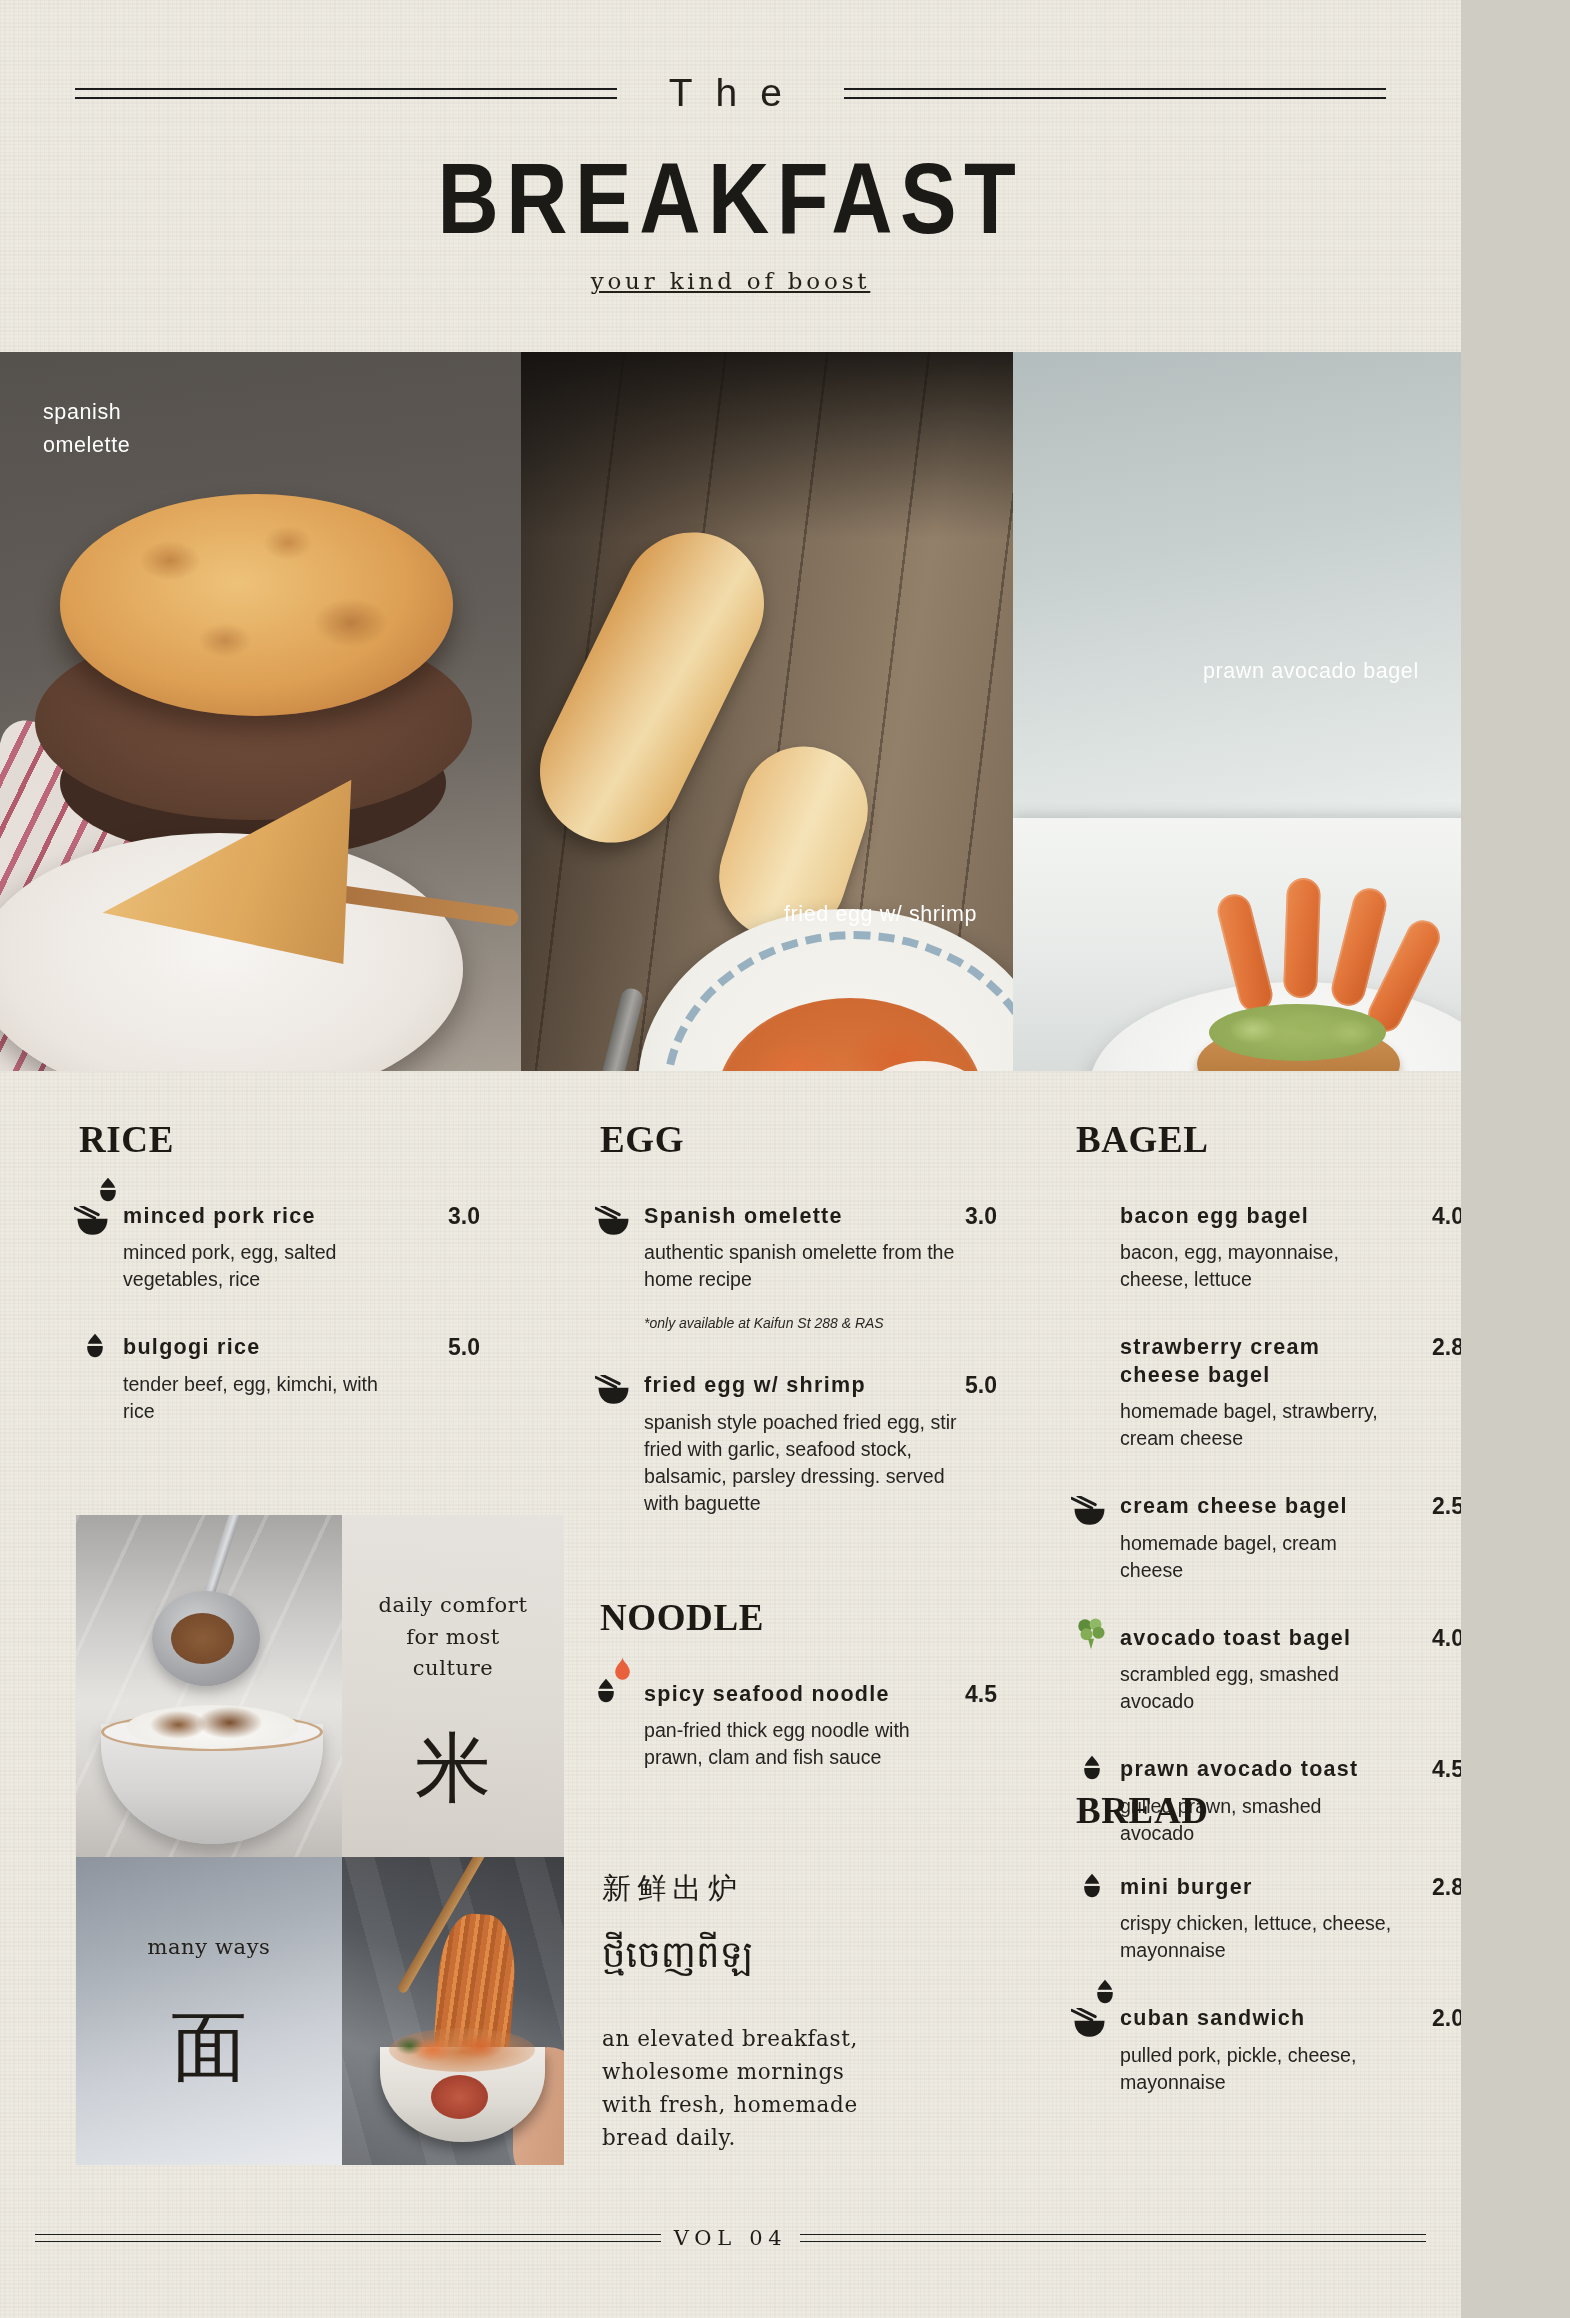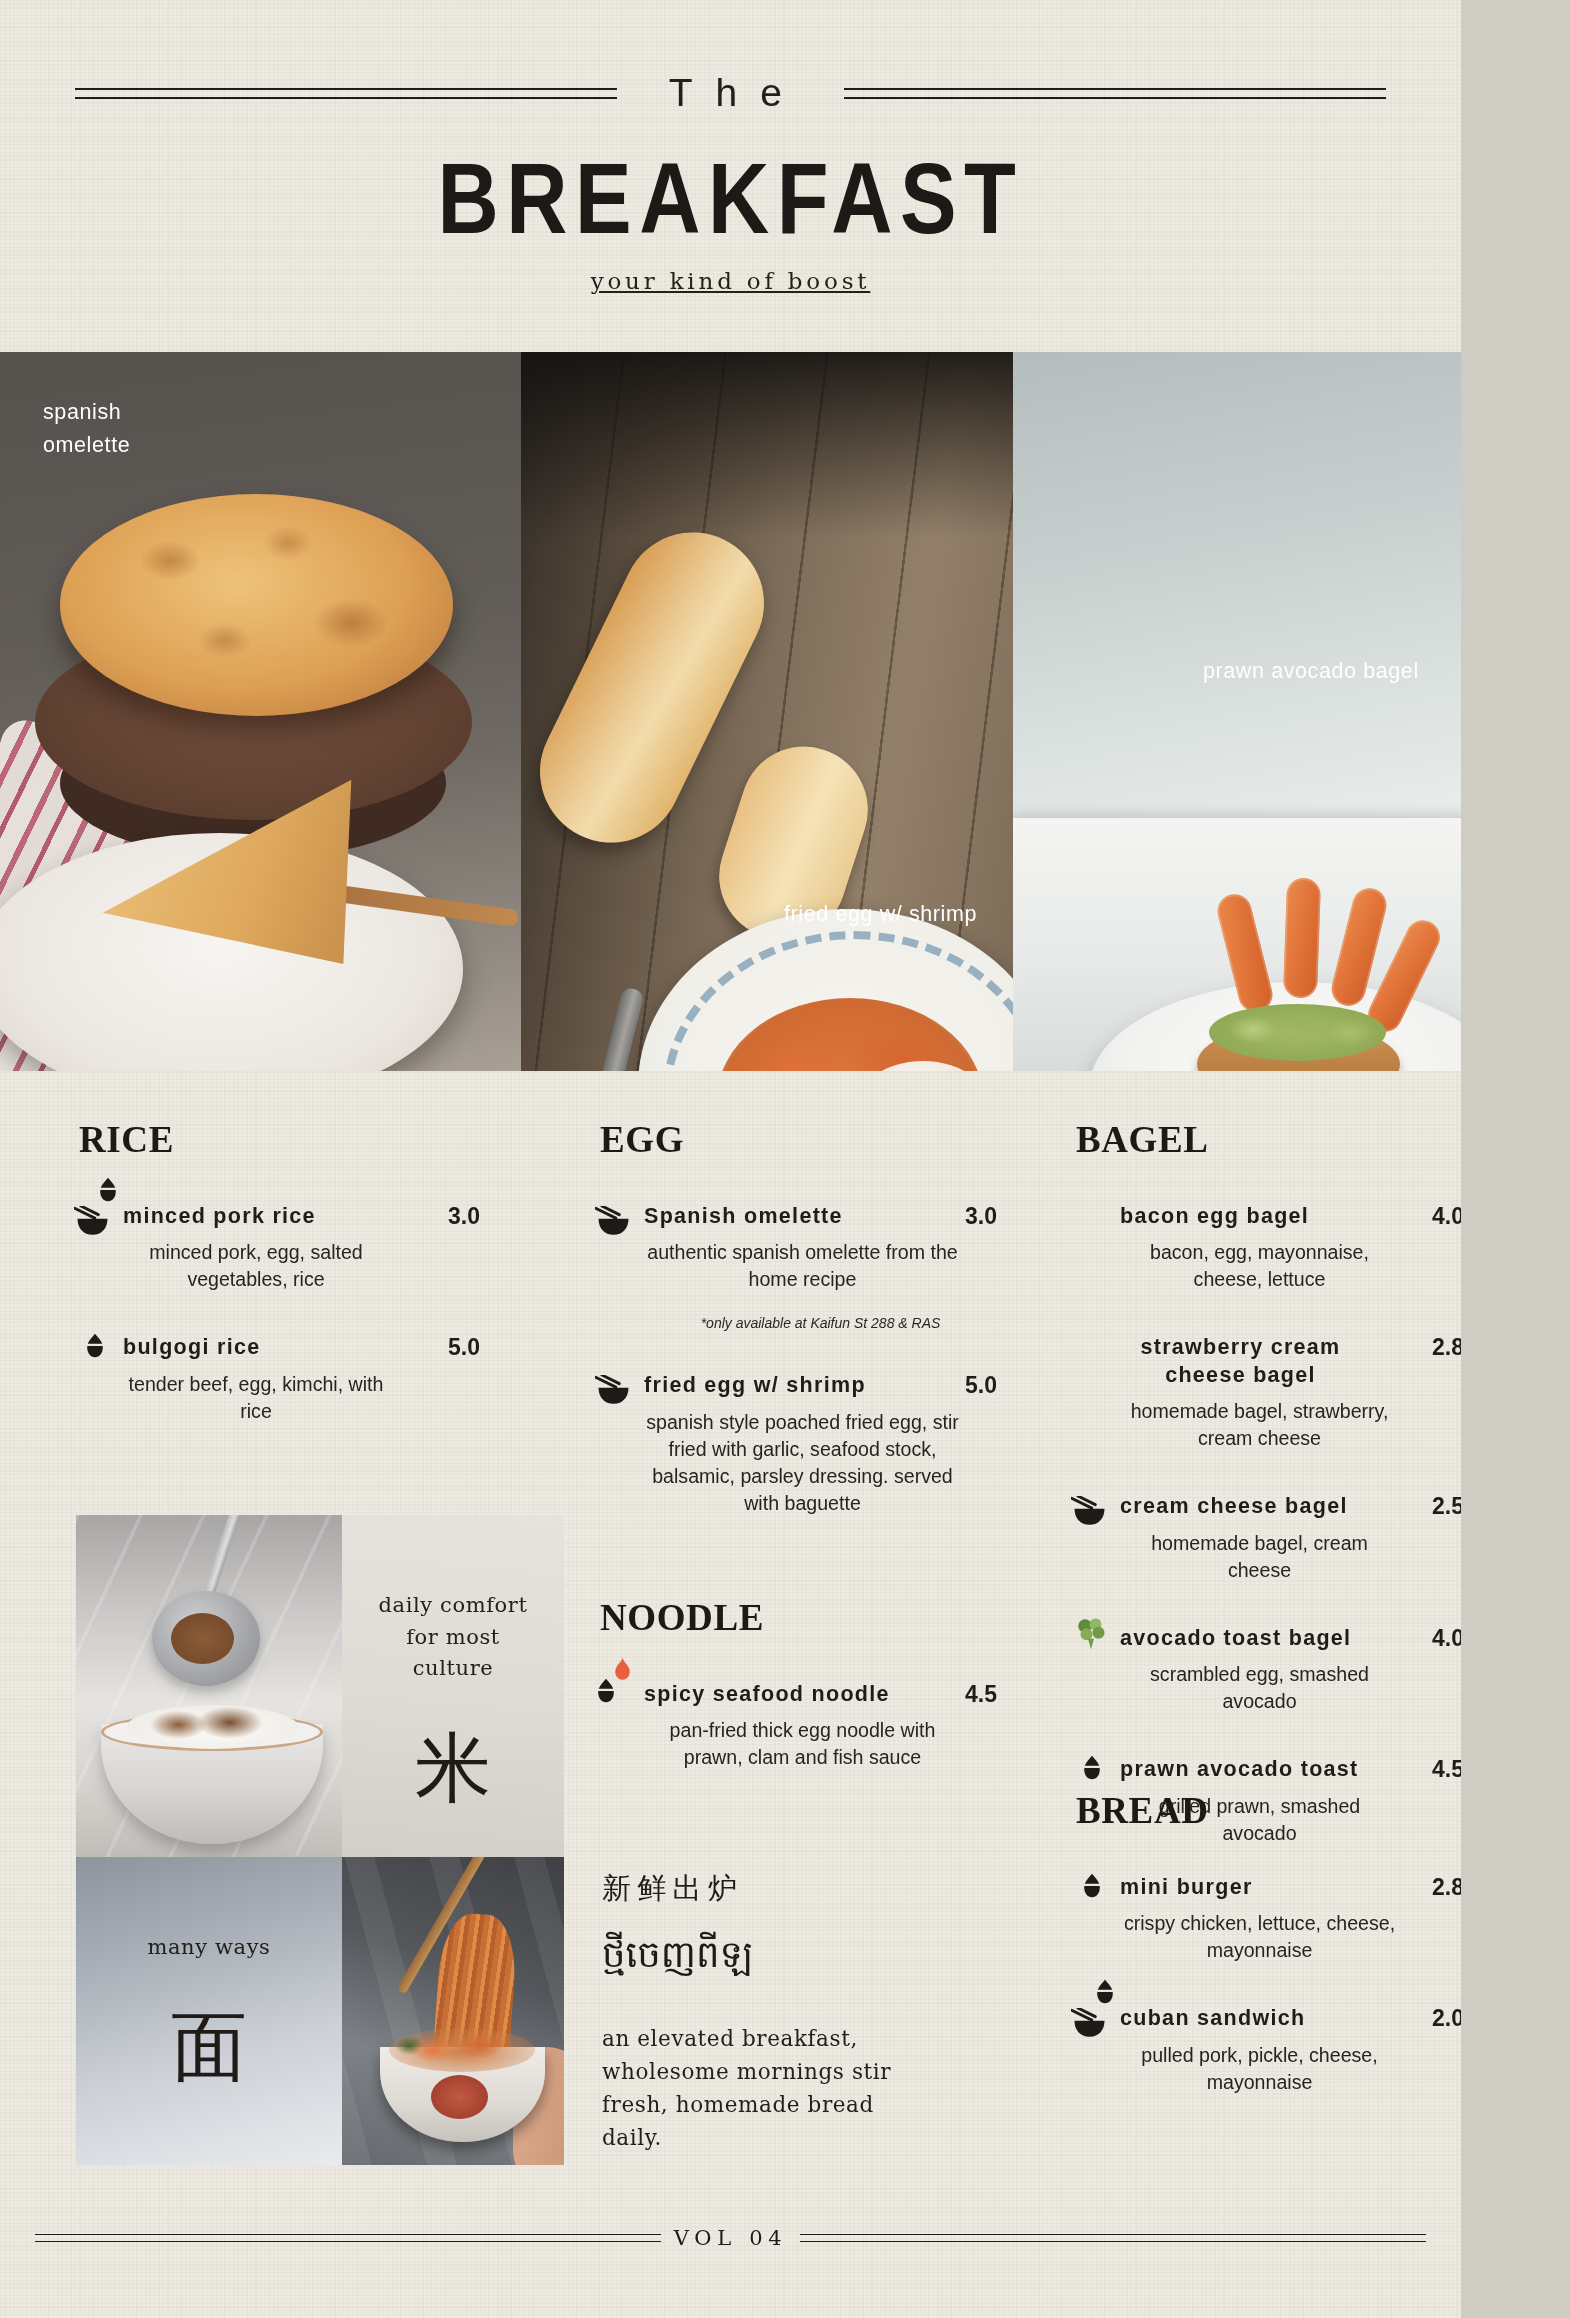"minced pork rice" .item { text-align: center -> none }
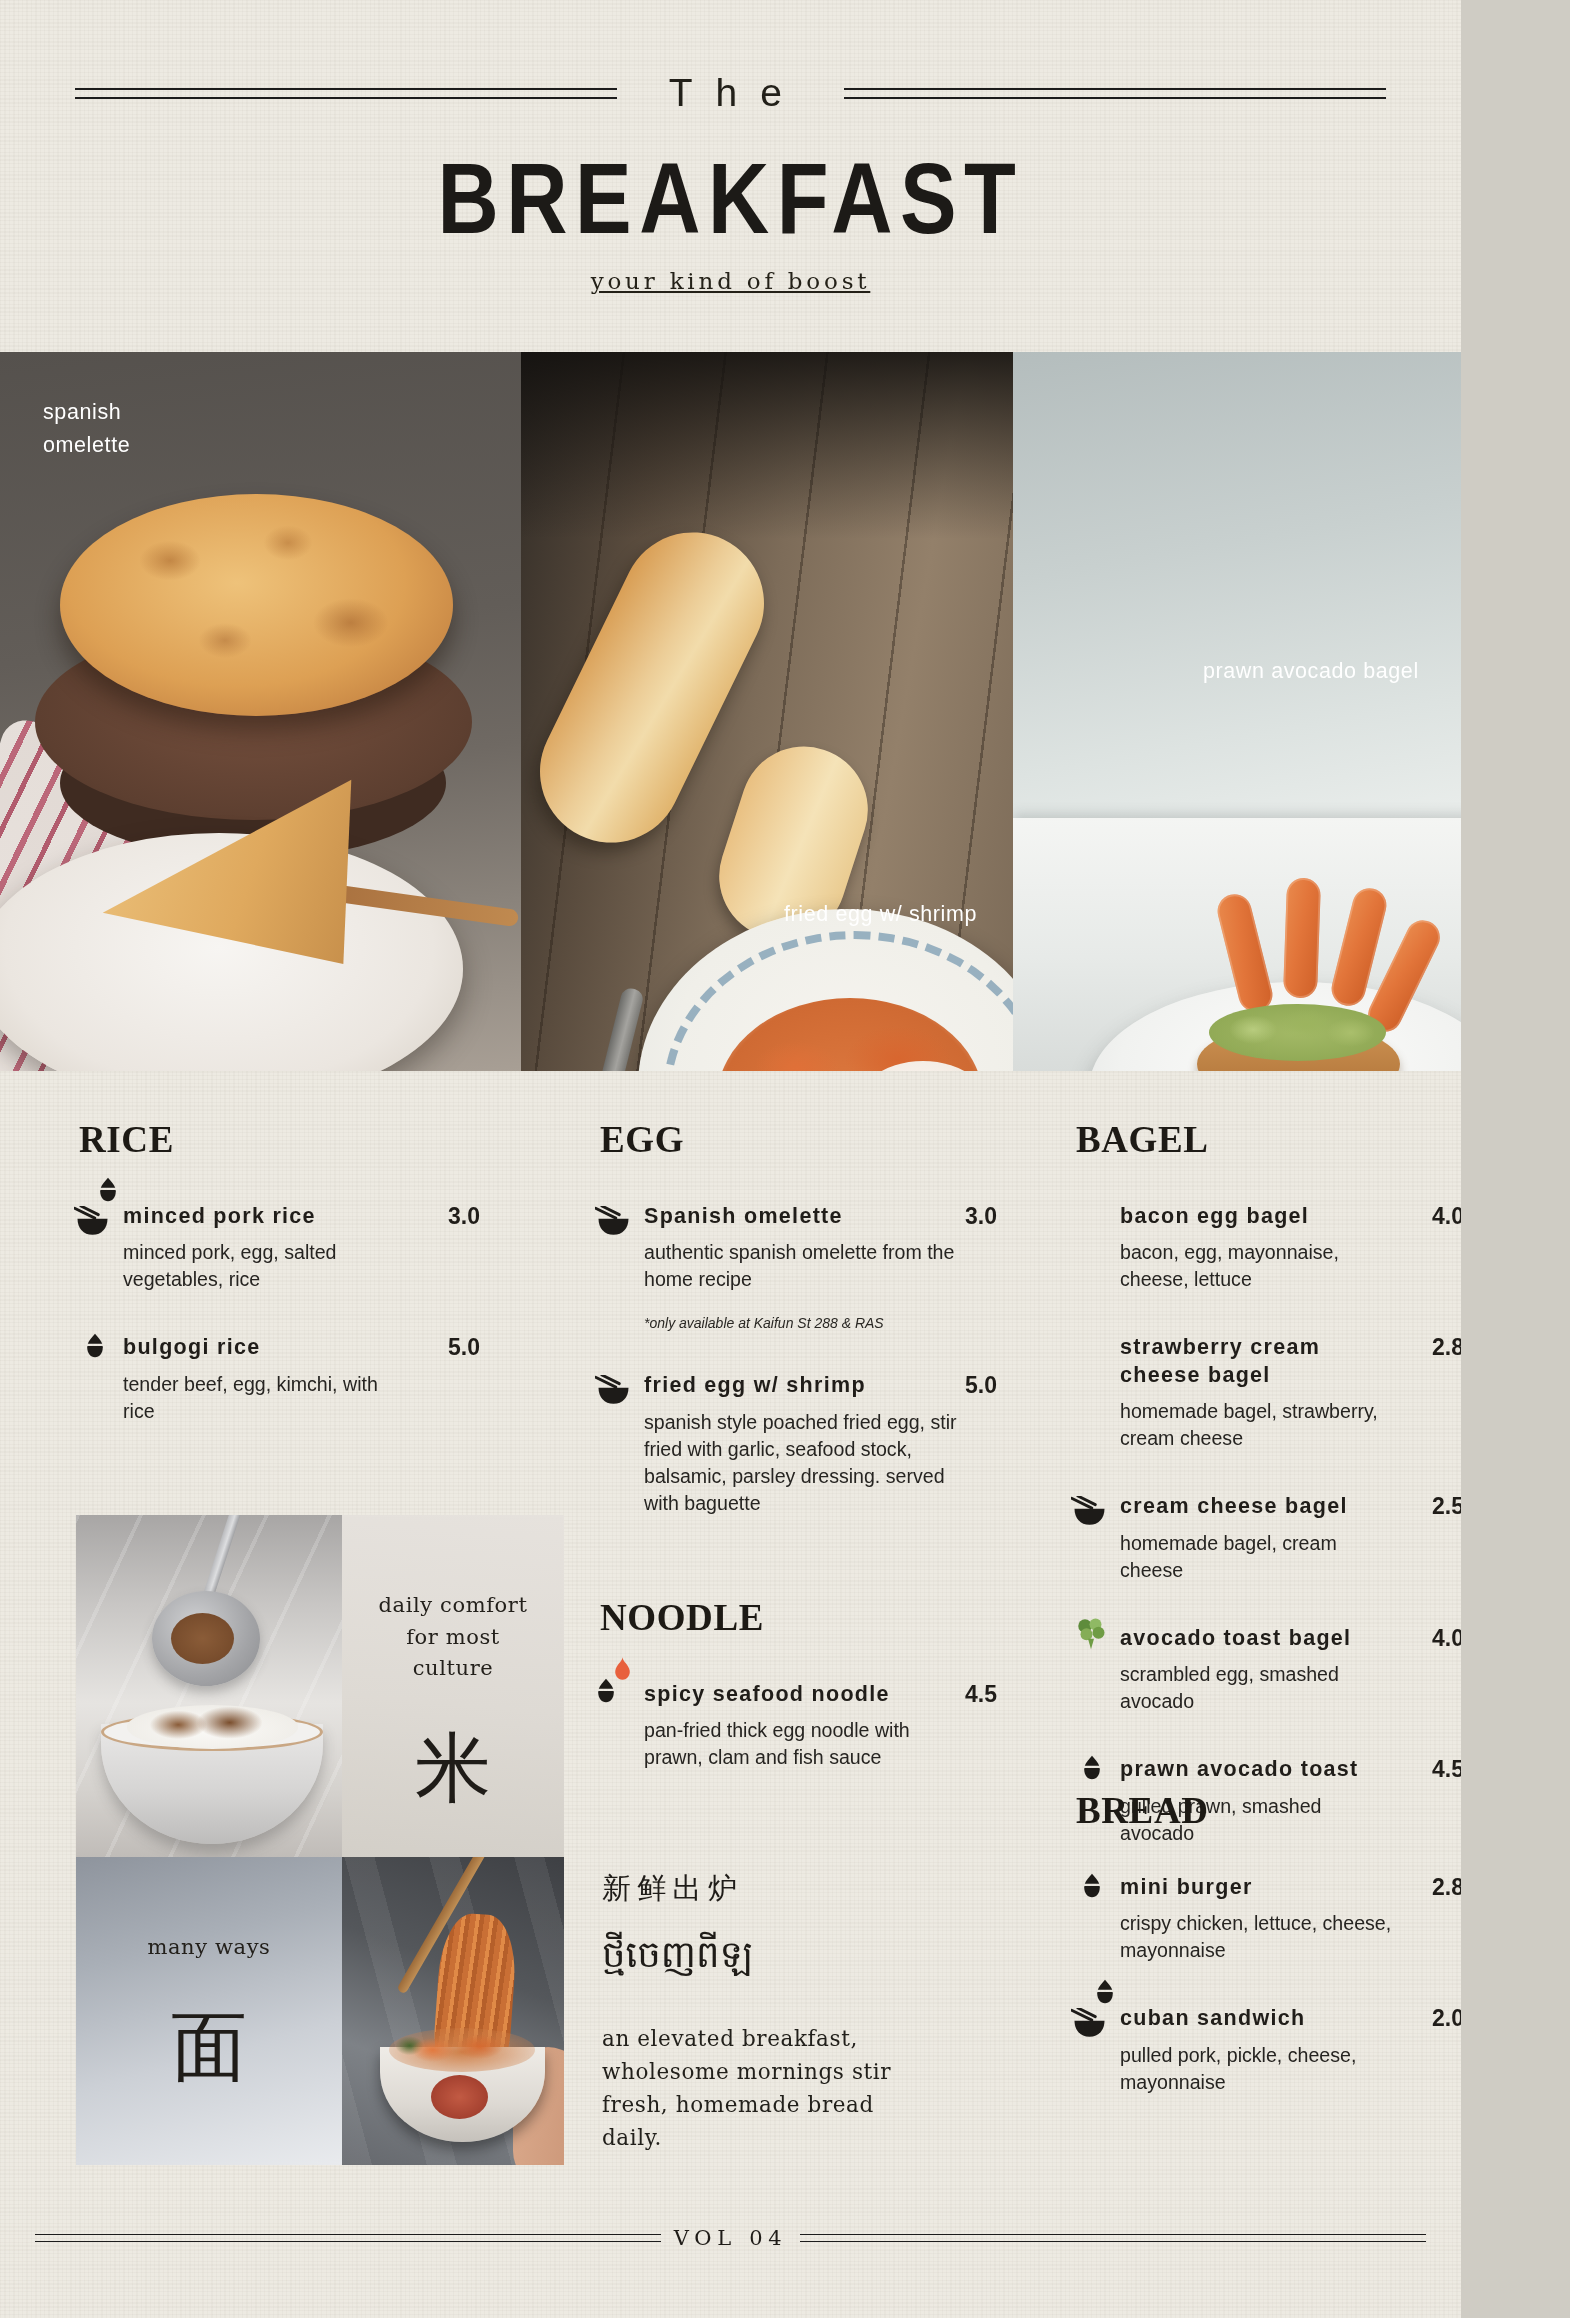"an elevated breakfast, wholesome" div.promo-body { text: stir -> with }
